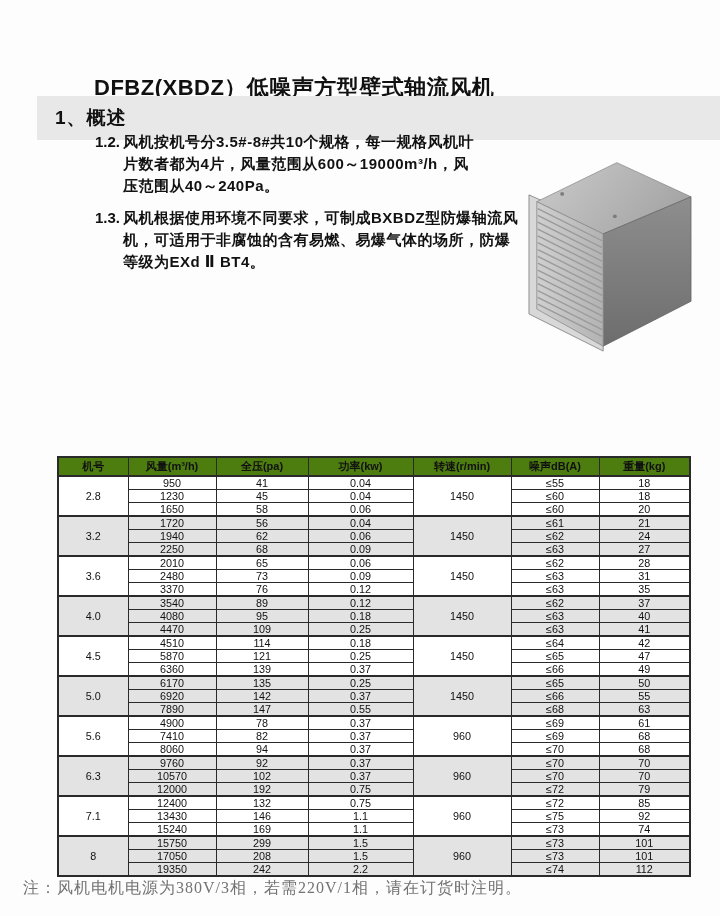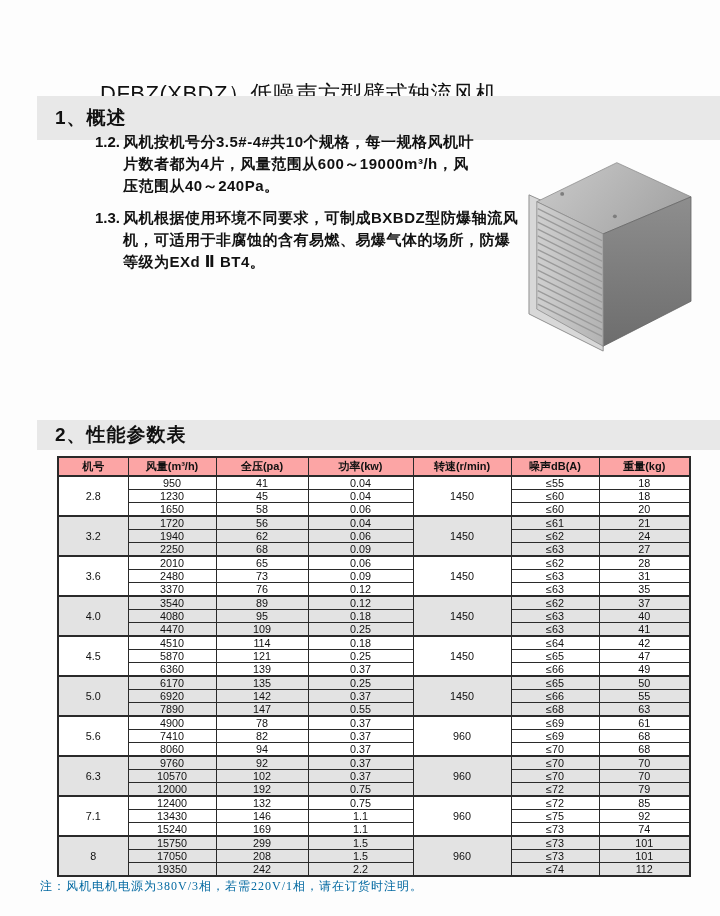"DFBZ(XBDZ）低噪声方型壁式轴流风机" .doc-subtitle { font-weight: normal -> bold; margin: 16px -> 10px }
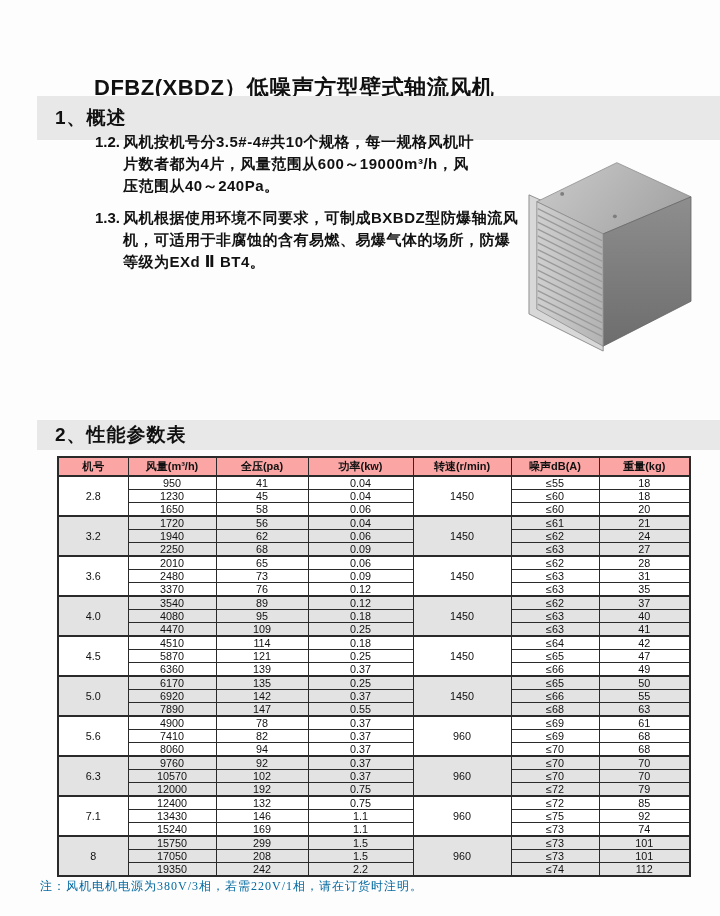"风机按机号分3.5#-4#共10个规格，每一规格风机叶" span.p-text { text: -4 -> -8 }
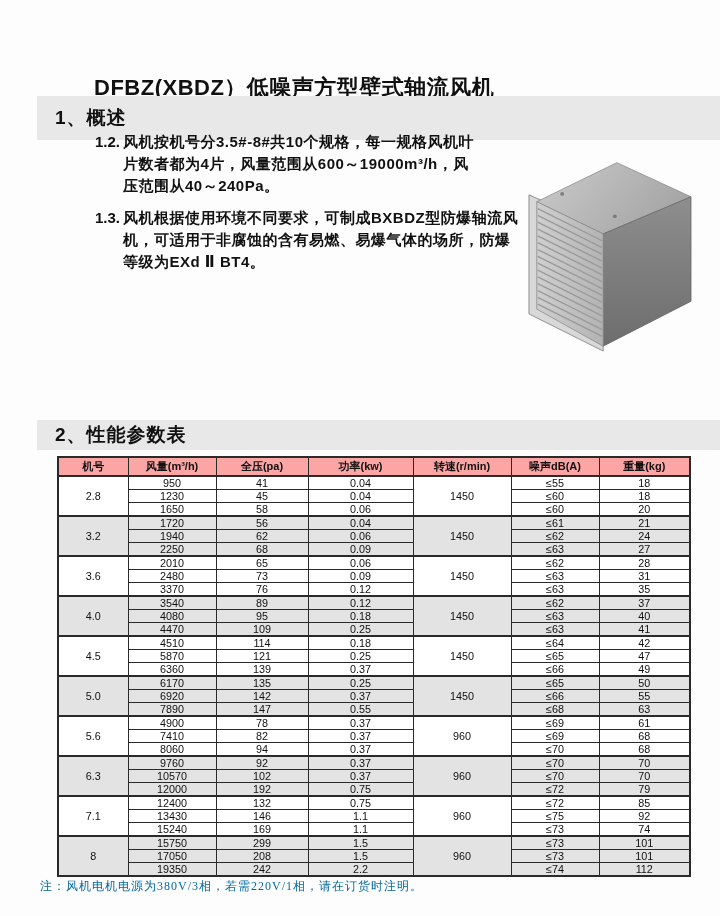"2、性能参数表" div.section-bar { html: <div> <span>2、性能参数表</span> </div> -> none }
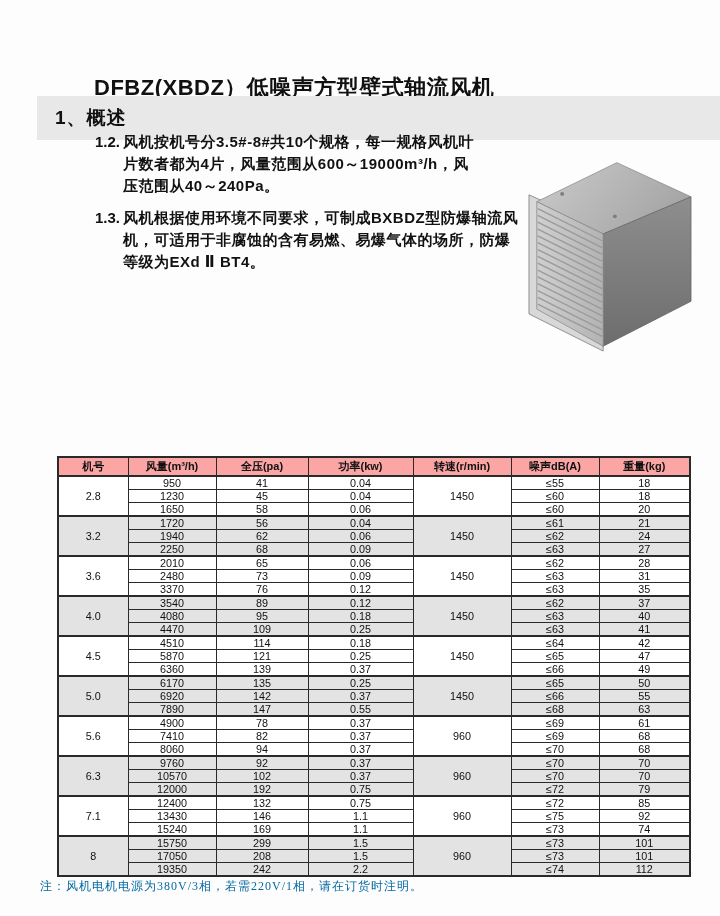"机号" .param-table th { background: #fca5a5 -> #4d7c0f }
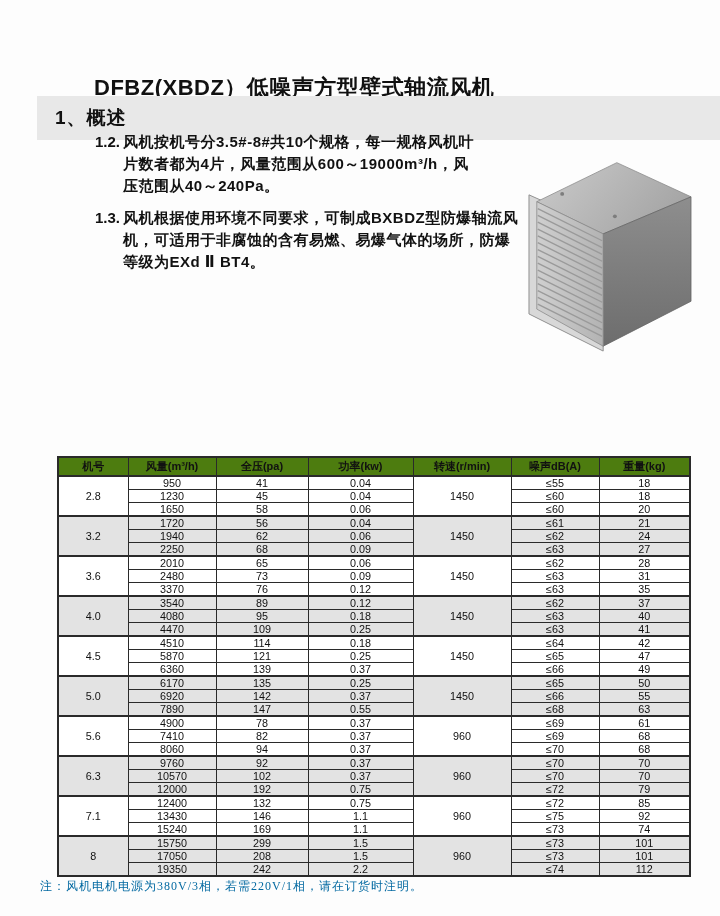"注：风机电机电源为380V/3相，若需220V/1相，请在订货时注明。" .footnote { color: #0369a1 -> #737373; font-size: 12px -> 16px; left: 40px -> 23px }
